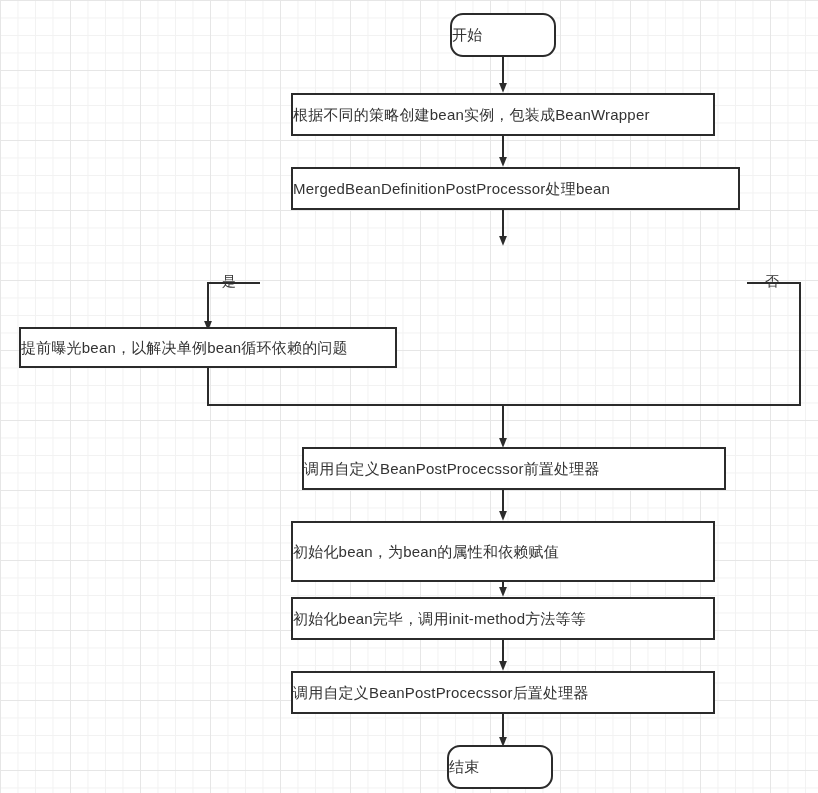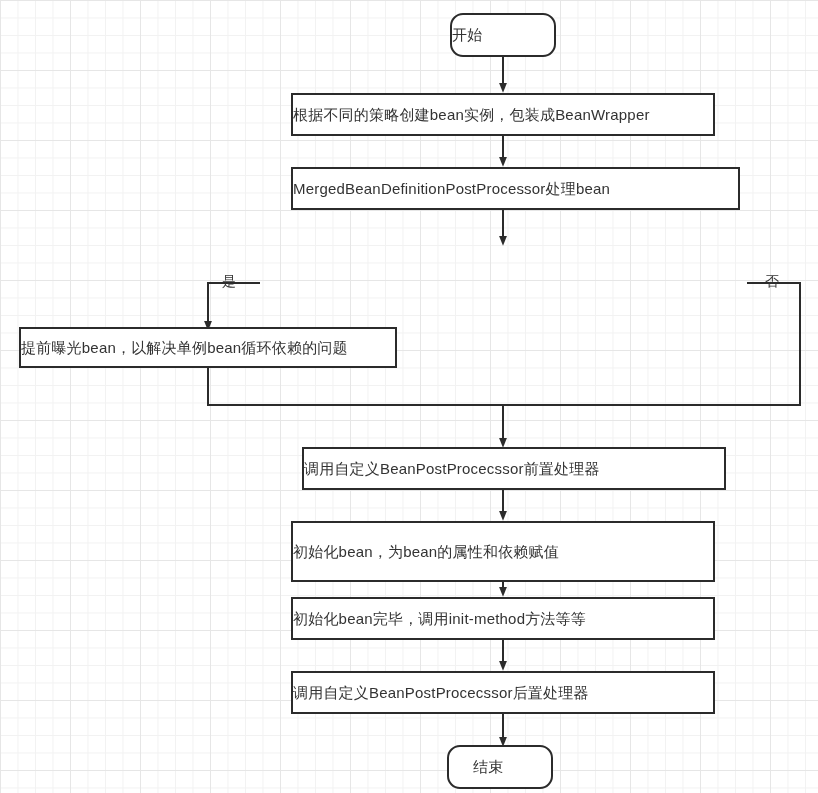"结束" div.node { padding-left: 24px -> none }
